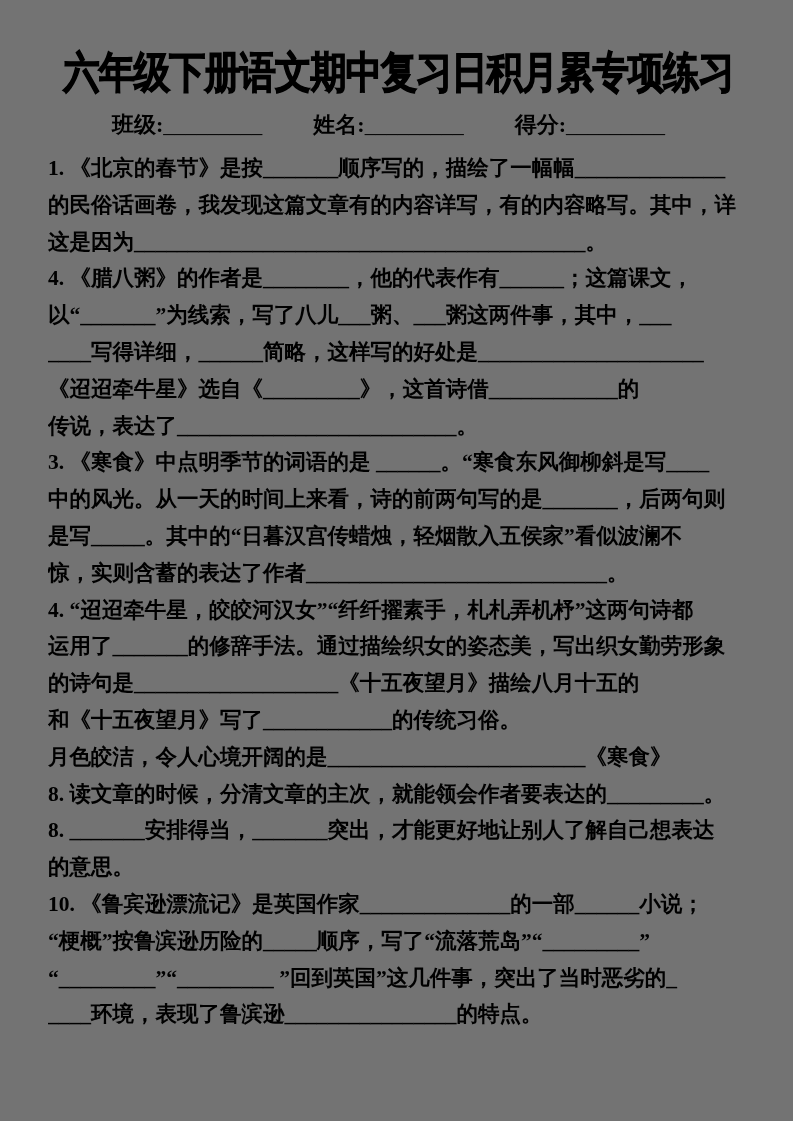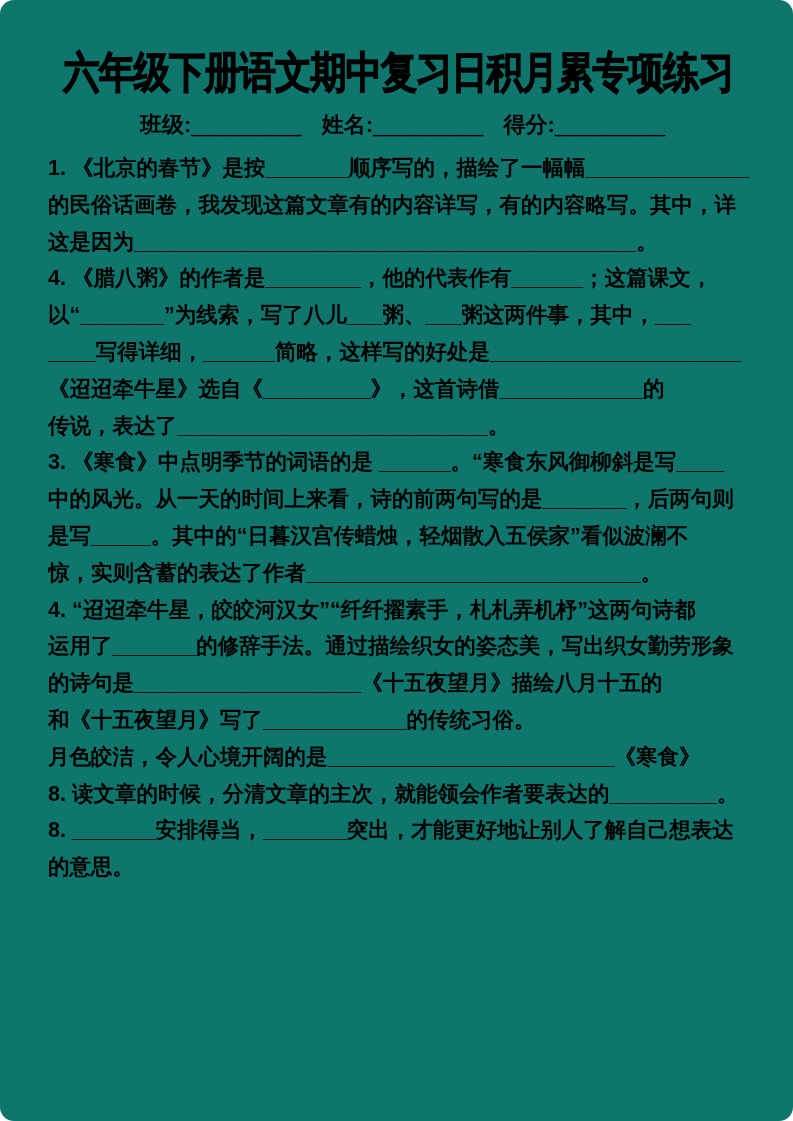"六年级下册语文期中复习日积月累专项练习" .page { background: #0f766e -> #737373; border-radius: 14px -> none; font-family: Liberation Sans, sans-serif -> Liberation Serif, serif }
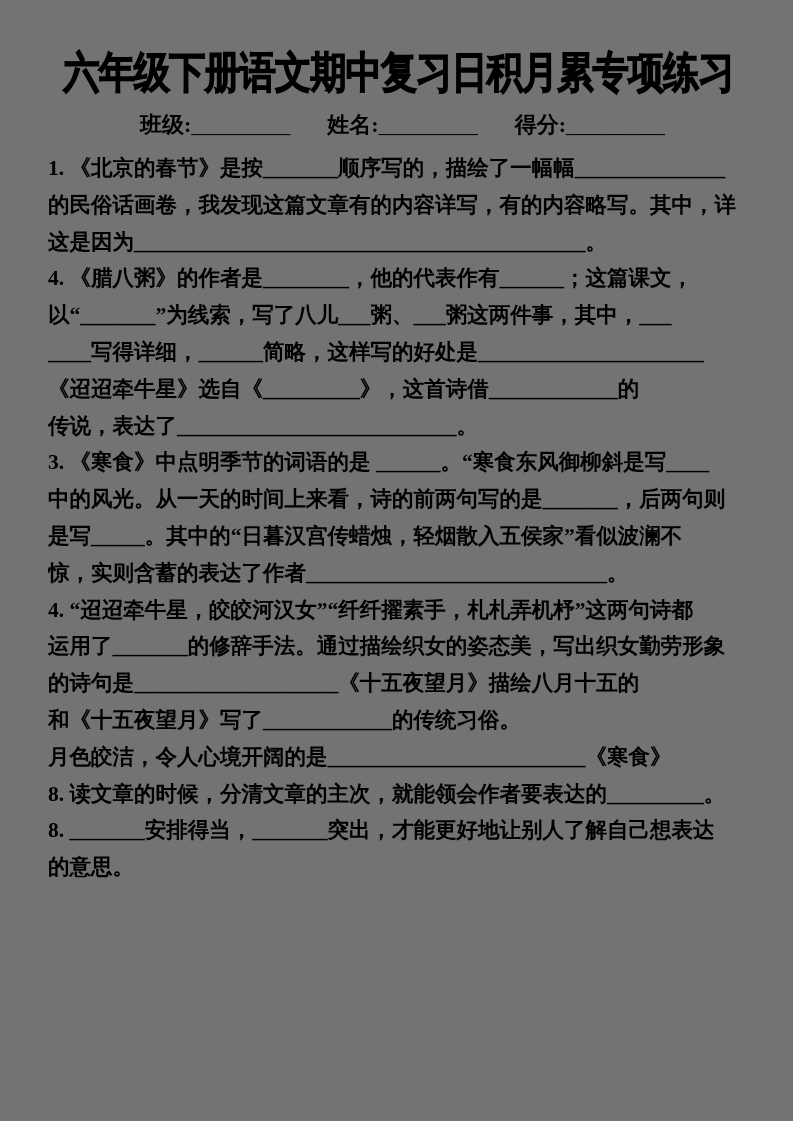"班级:_________" .header-row { margin-left: 28px -> none }
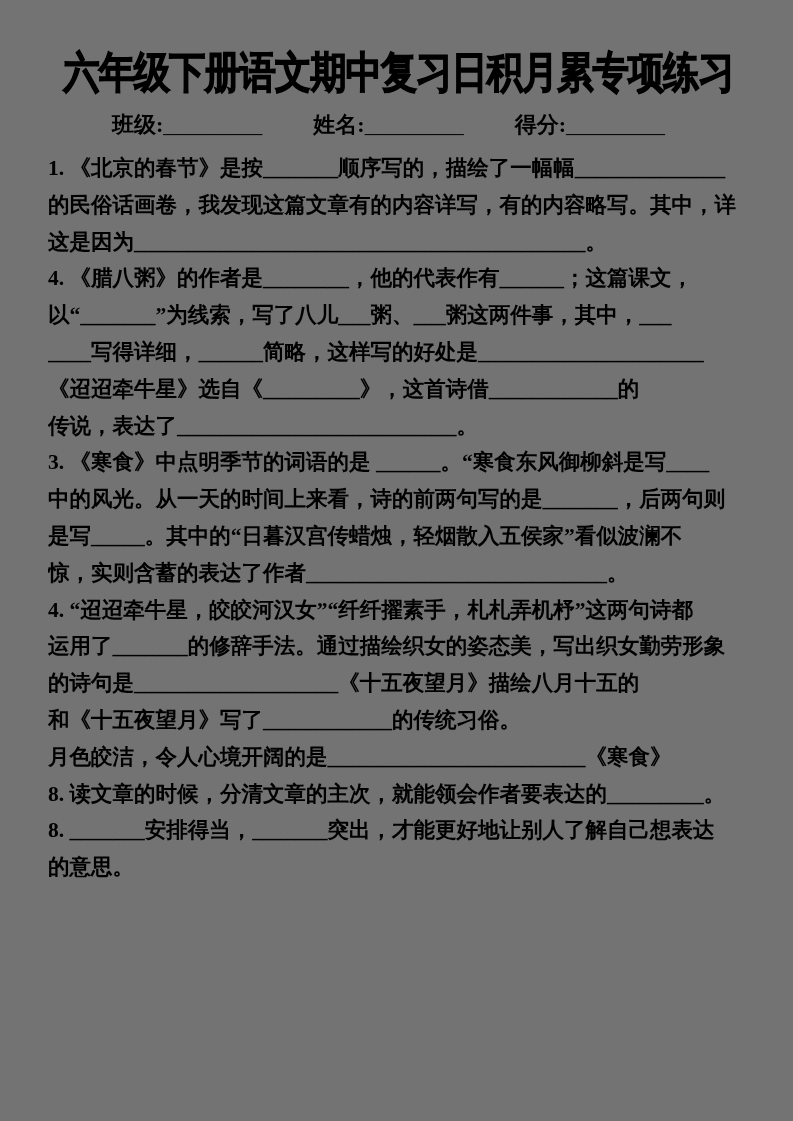"10." div.q { html: none -> <div> <p>10. 《鲁宾逊漂流记》是英国作家______________的一部______小说；</p> <p>“梗概”按鲁滨逊历险的_____顺序，写了“流落荒岛”“_________”</p> <p>“_________”“_________ ”回到英国”这几件事，突出了当时恶劣的_</p> <p>____环境，表现了鲁滨逊________________的特点。</p> </div> }
